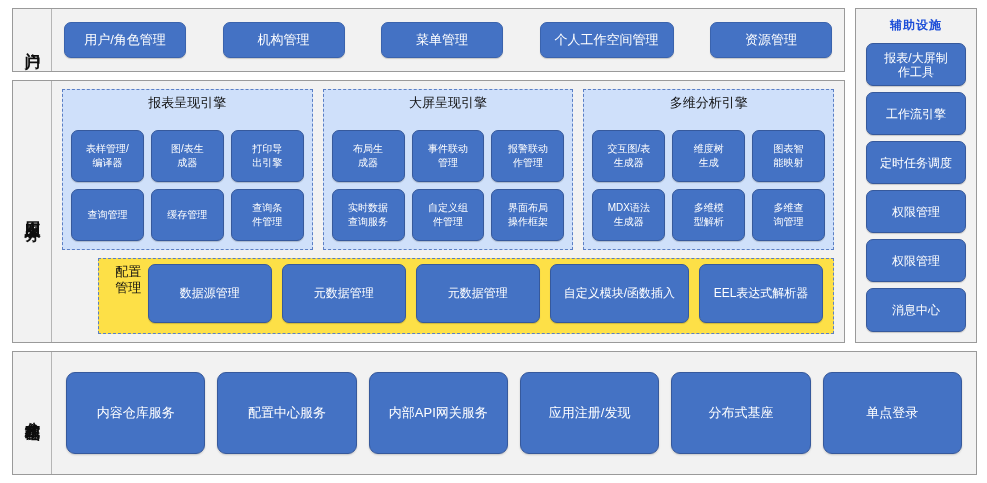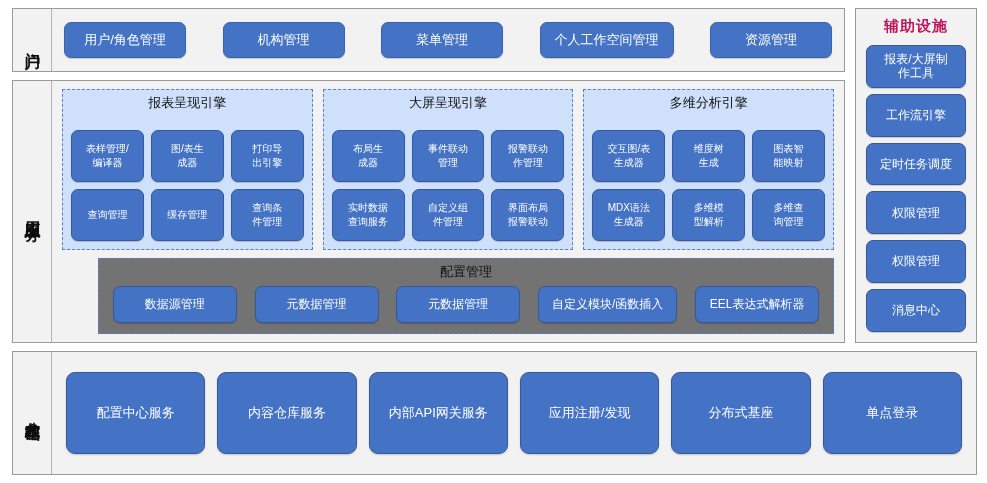"辅助设施" .aux-title { color: #be185d -> #1d4ed8; font-size: 15px -> 12px }
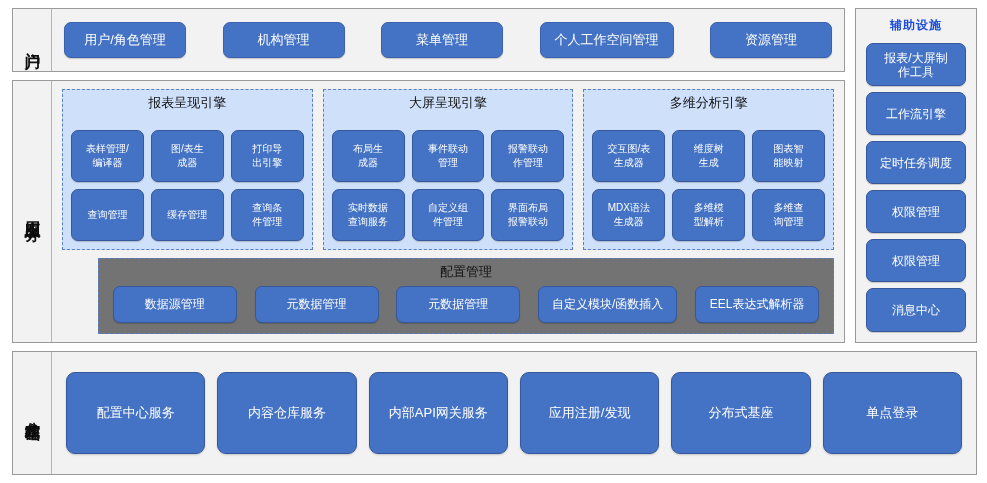"界面布局" div.cell-btn { text: 报警联动 -> 操作框架 }
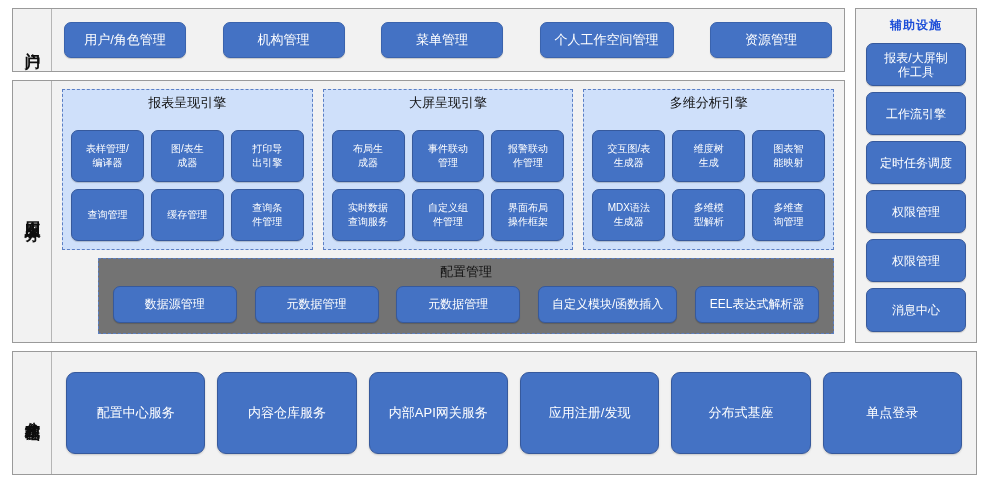"配置管理" .config-panel { background: #737373 -> #fde047; flex-direction: column -> row }
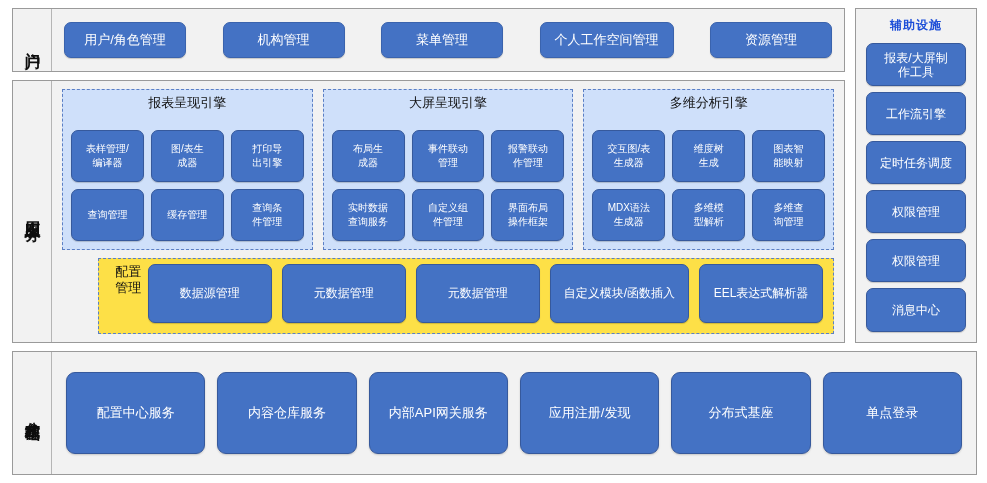"配置中心服务" div.base-btn { order: before "内容仓库服务" -> after "内容仓库服务" }
